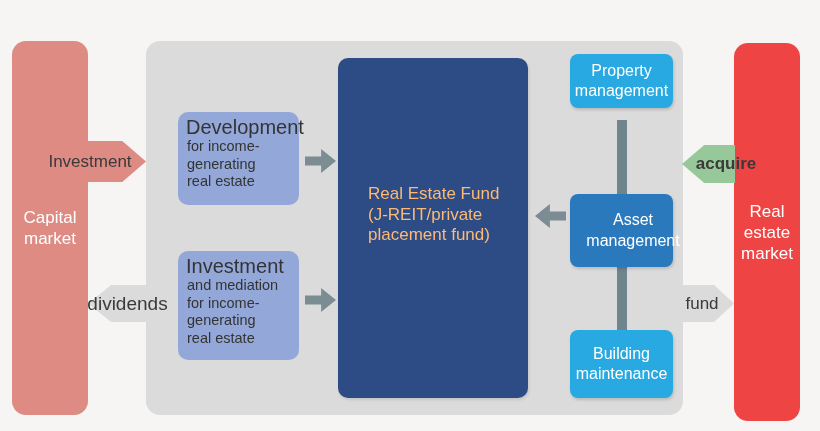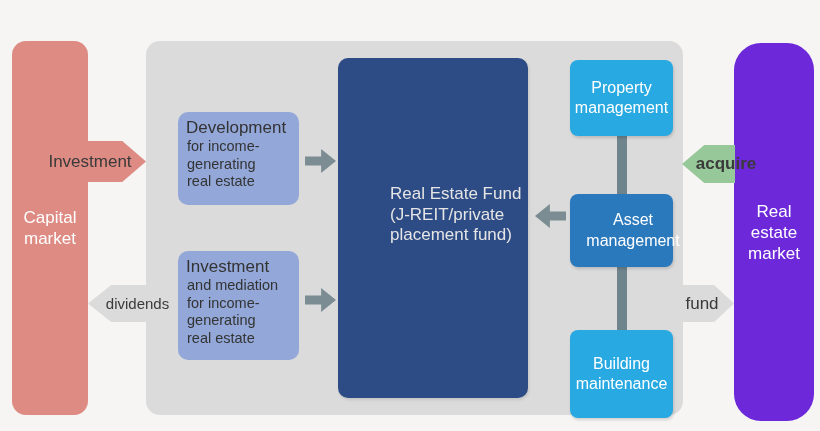"Property" .mgr-property { height: 76px -> 54px; top: 60px -> 54px }
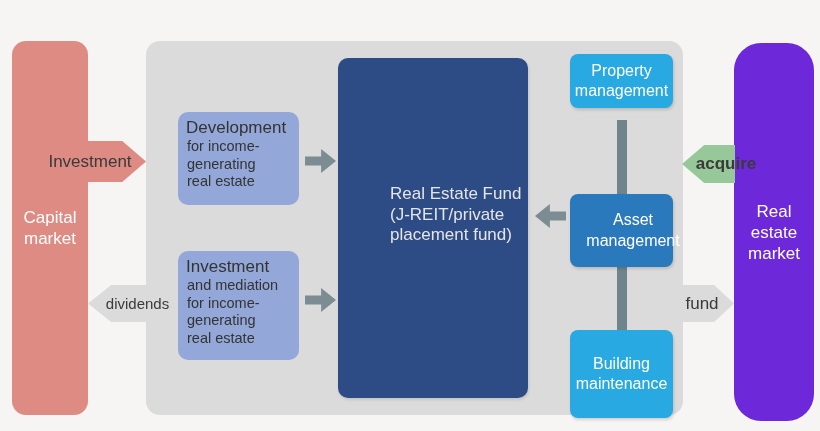"Development" .peri-title { font-size: 17px -> 20px }
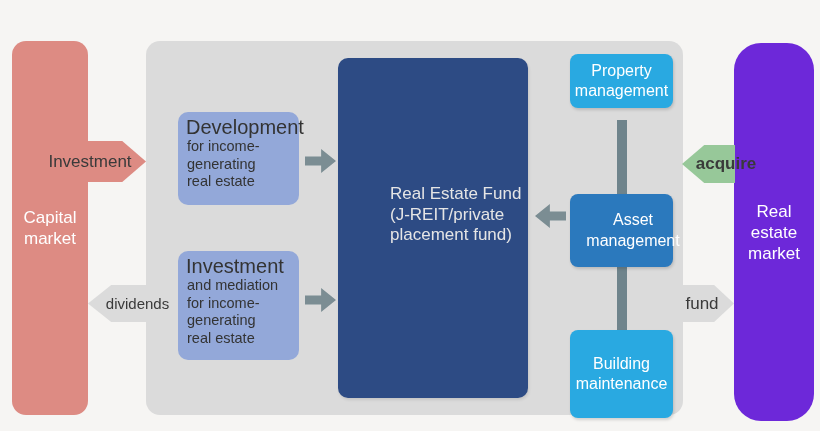"Real Estate Fund" .fund-text { color: #e5e5e5 -> #fdba74; padding-left: 52px -> 30px }
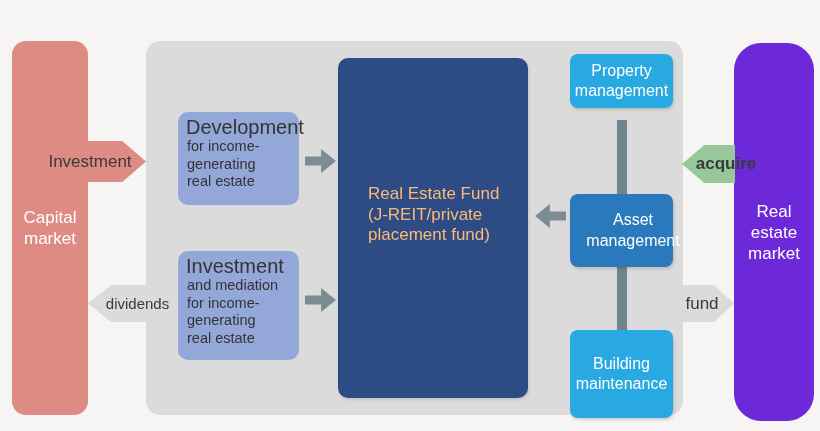"Real" .bar-market-right { background: #6d28d9 -> #ef4444; border-radius: 27px -> none; width: 80px -> 66px }
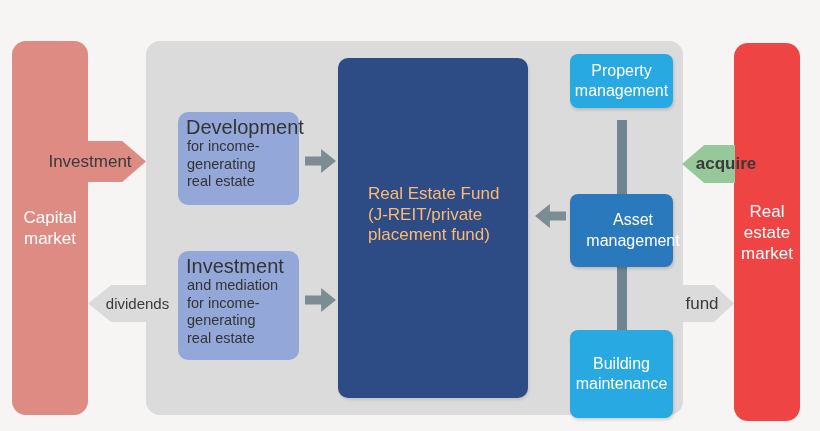"dividends" .lbl-dividends { font-size: 15px -> 19px; left: 95px -> 85px }
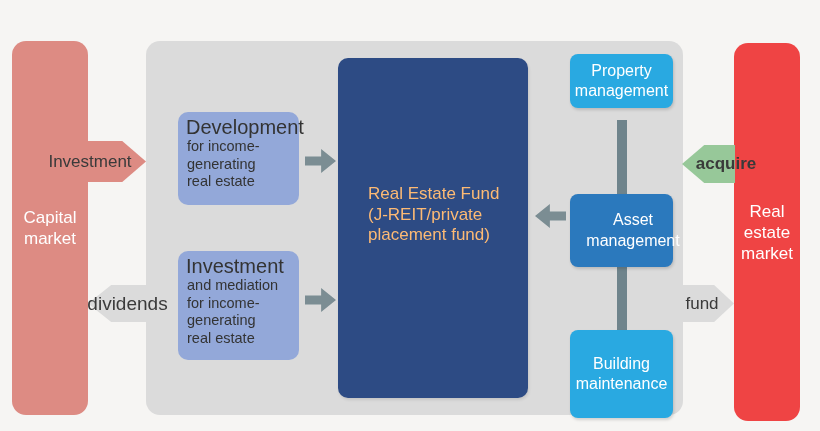"Building" .mgr-building { height: 88px -> 68px }
